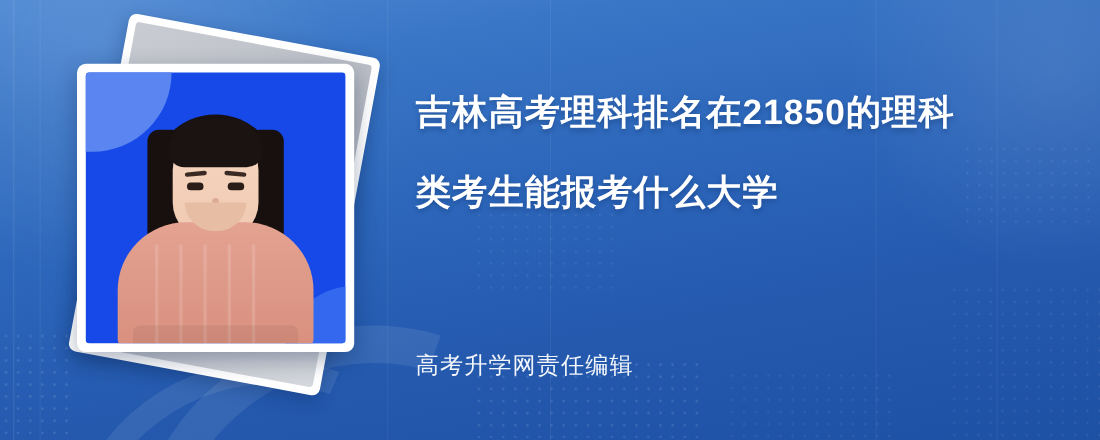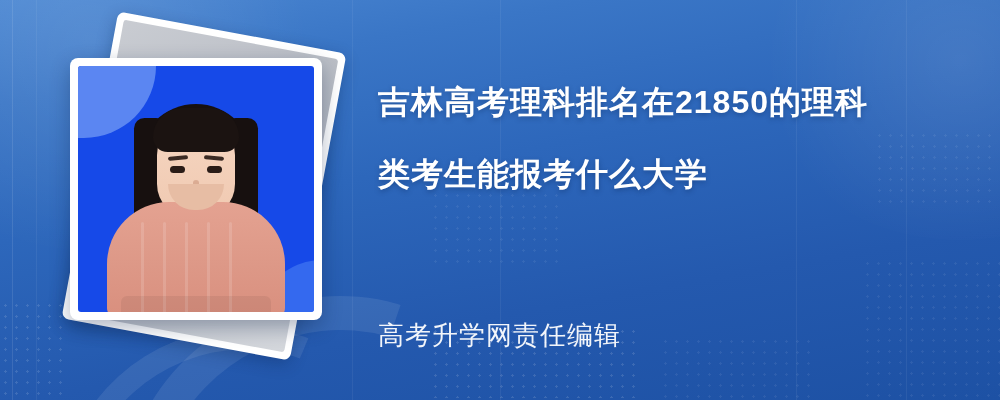"高考升学网责任编辑" .role { font-size: 26px -> 21px }
